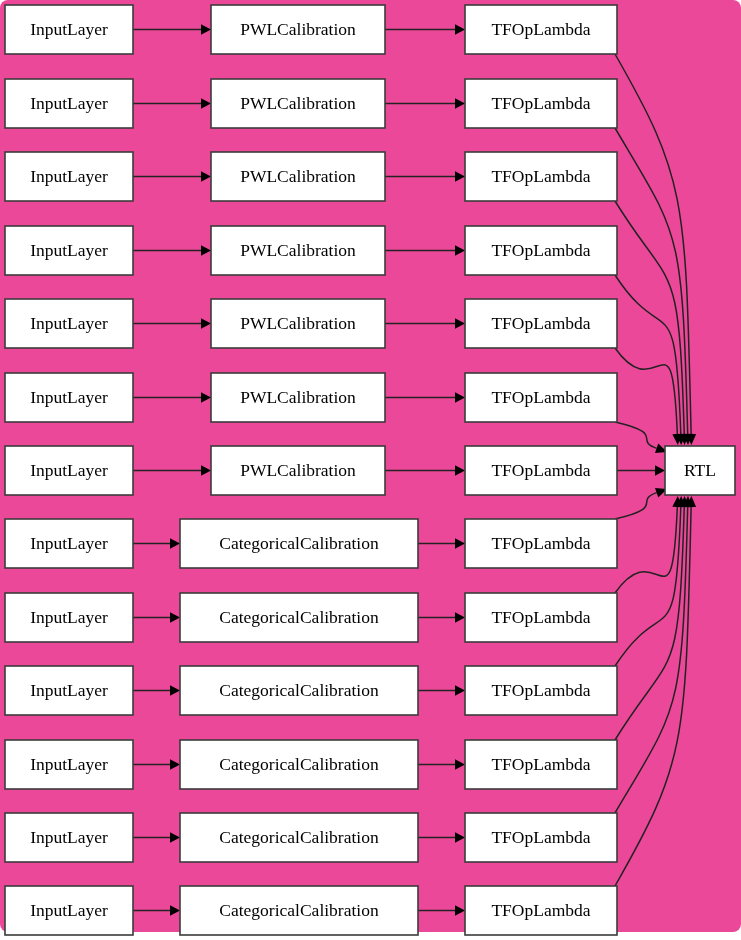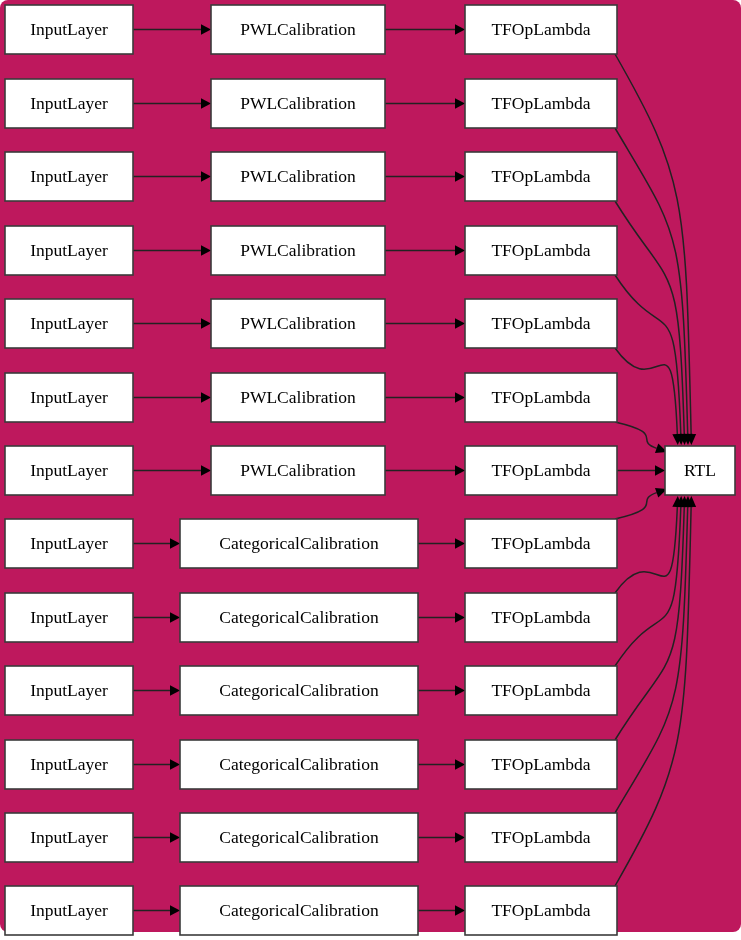"InputLayer" #graph-root { background: #be185d -> #ec4899 }
